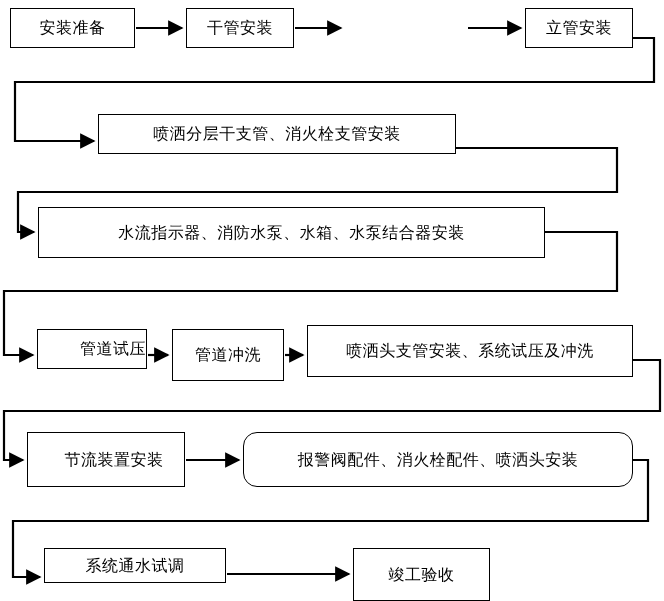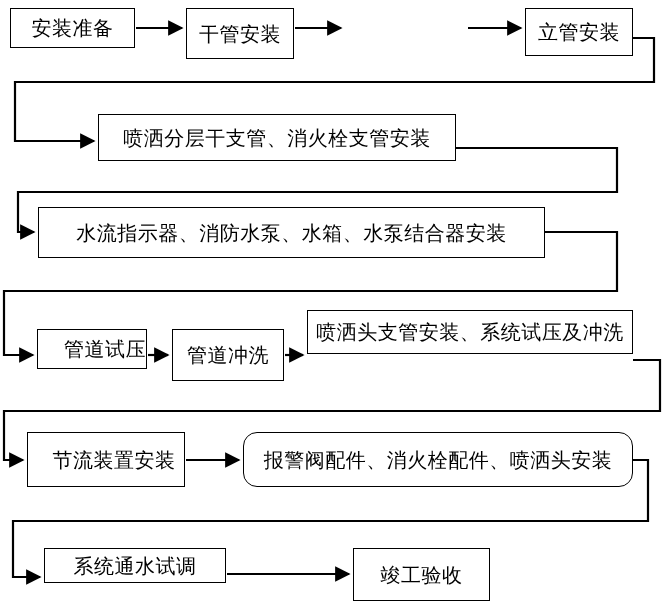"安装准备" .node { font-size: 20px -> 16px }
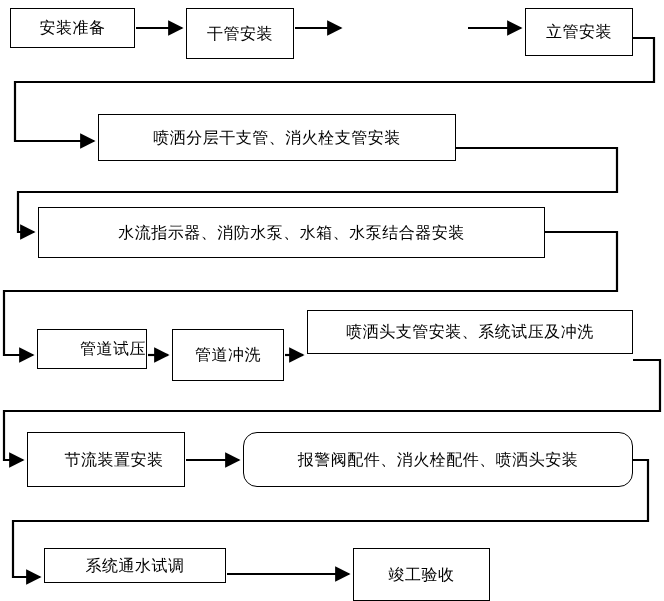"干管安装" div.node { height: 51px -> 40px }
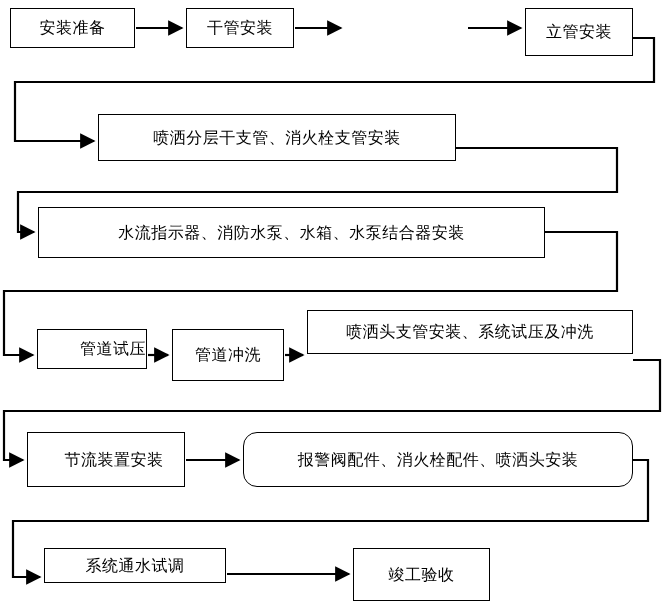"立管安装" div.node { height: 48px -> 40px }
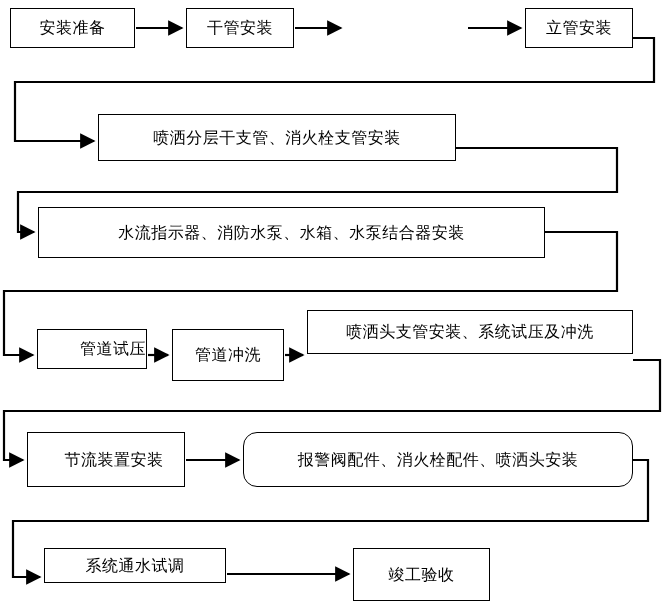"喷洒分层干支管、消火栓支管安装" div.node { height: 47px -> 40px }
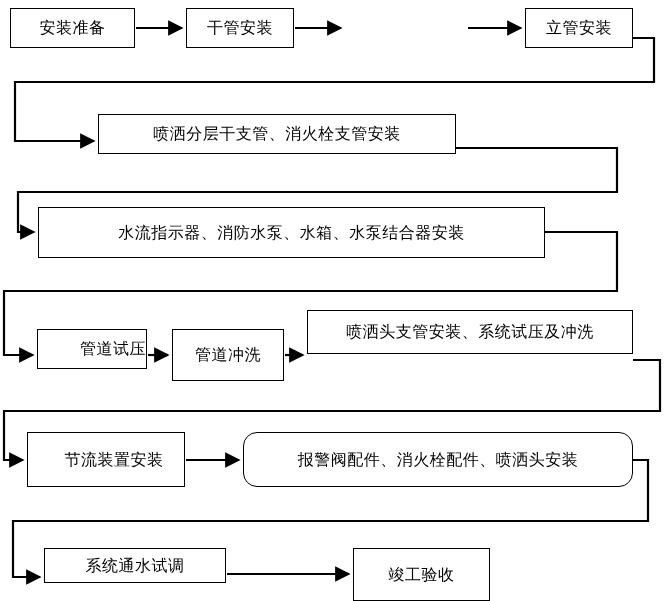"喷洒头支管安装、系统试压及冲洗" div.node { height: 44px -> 52px; top: 310px -> 325px }
